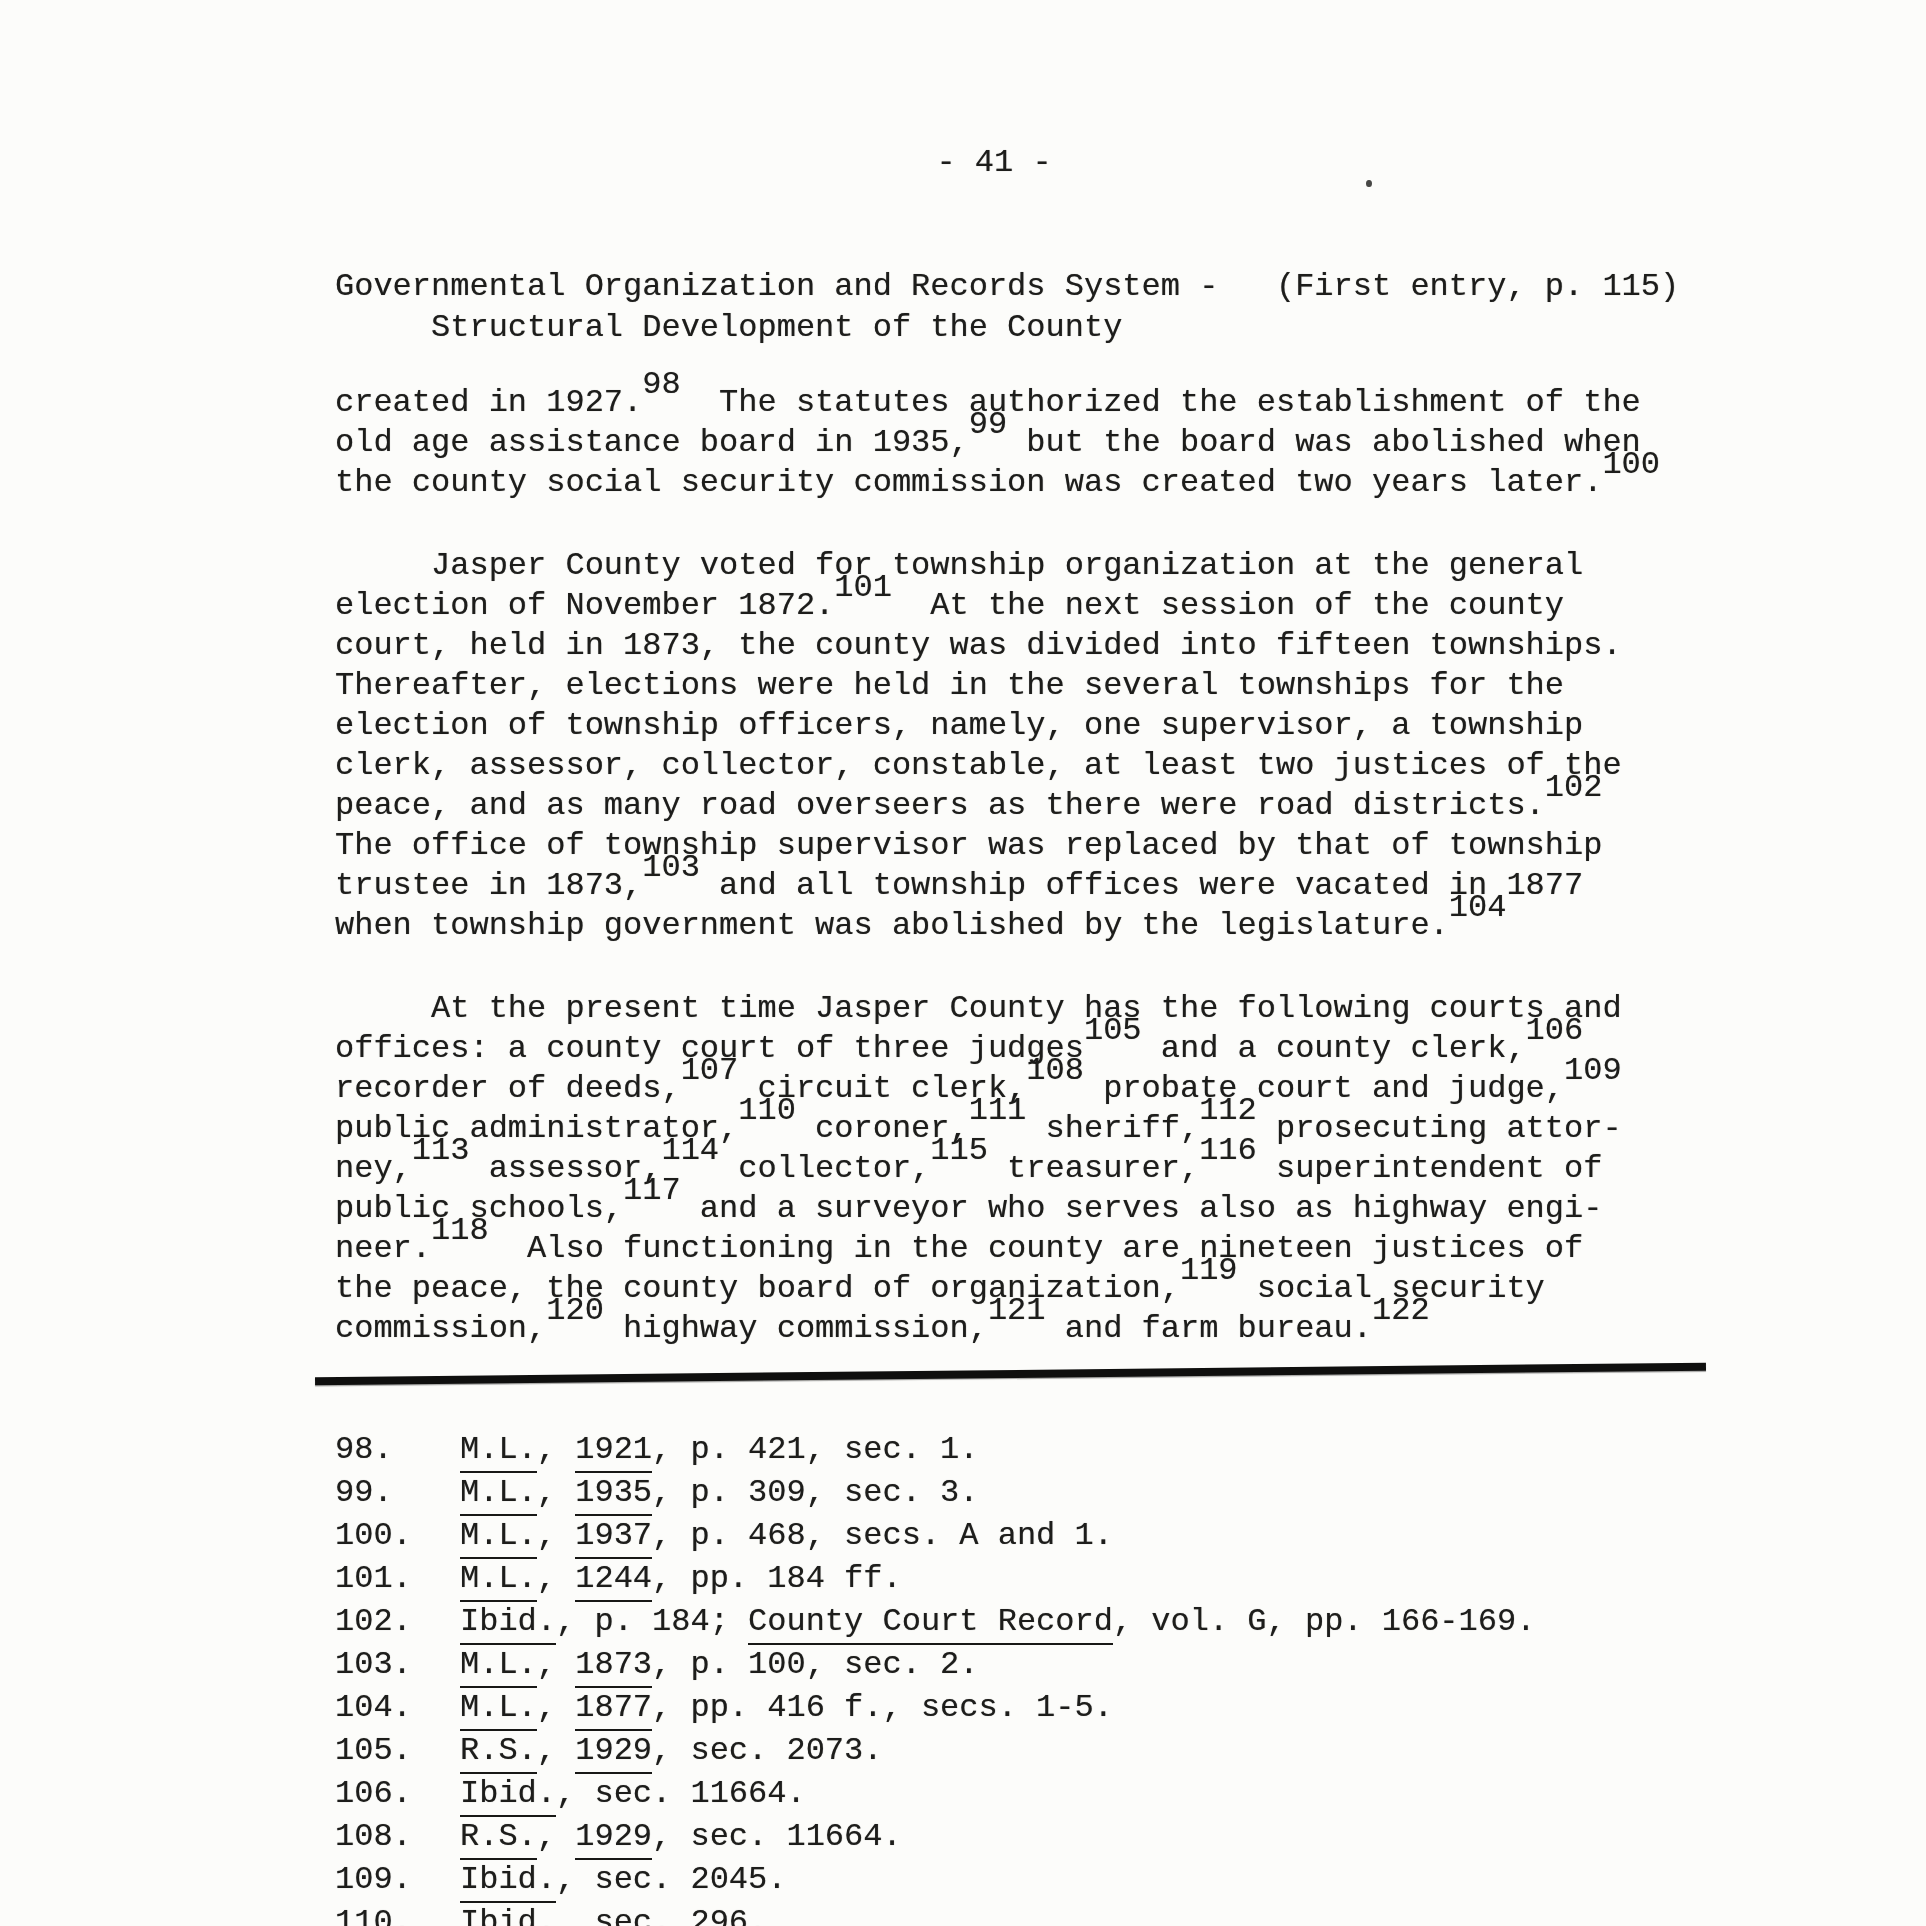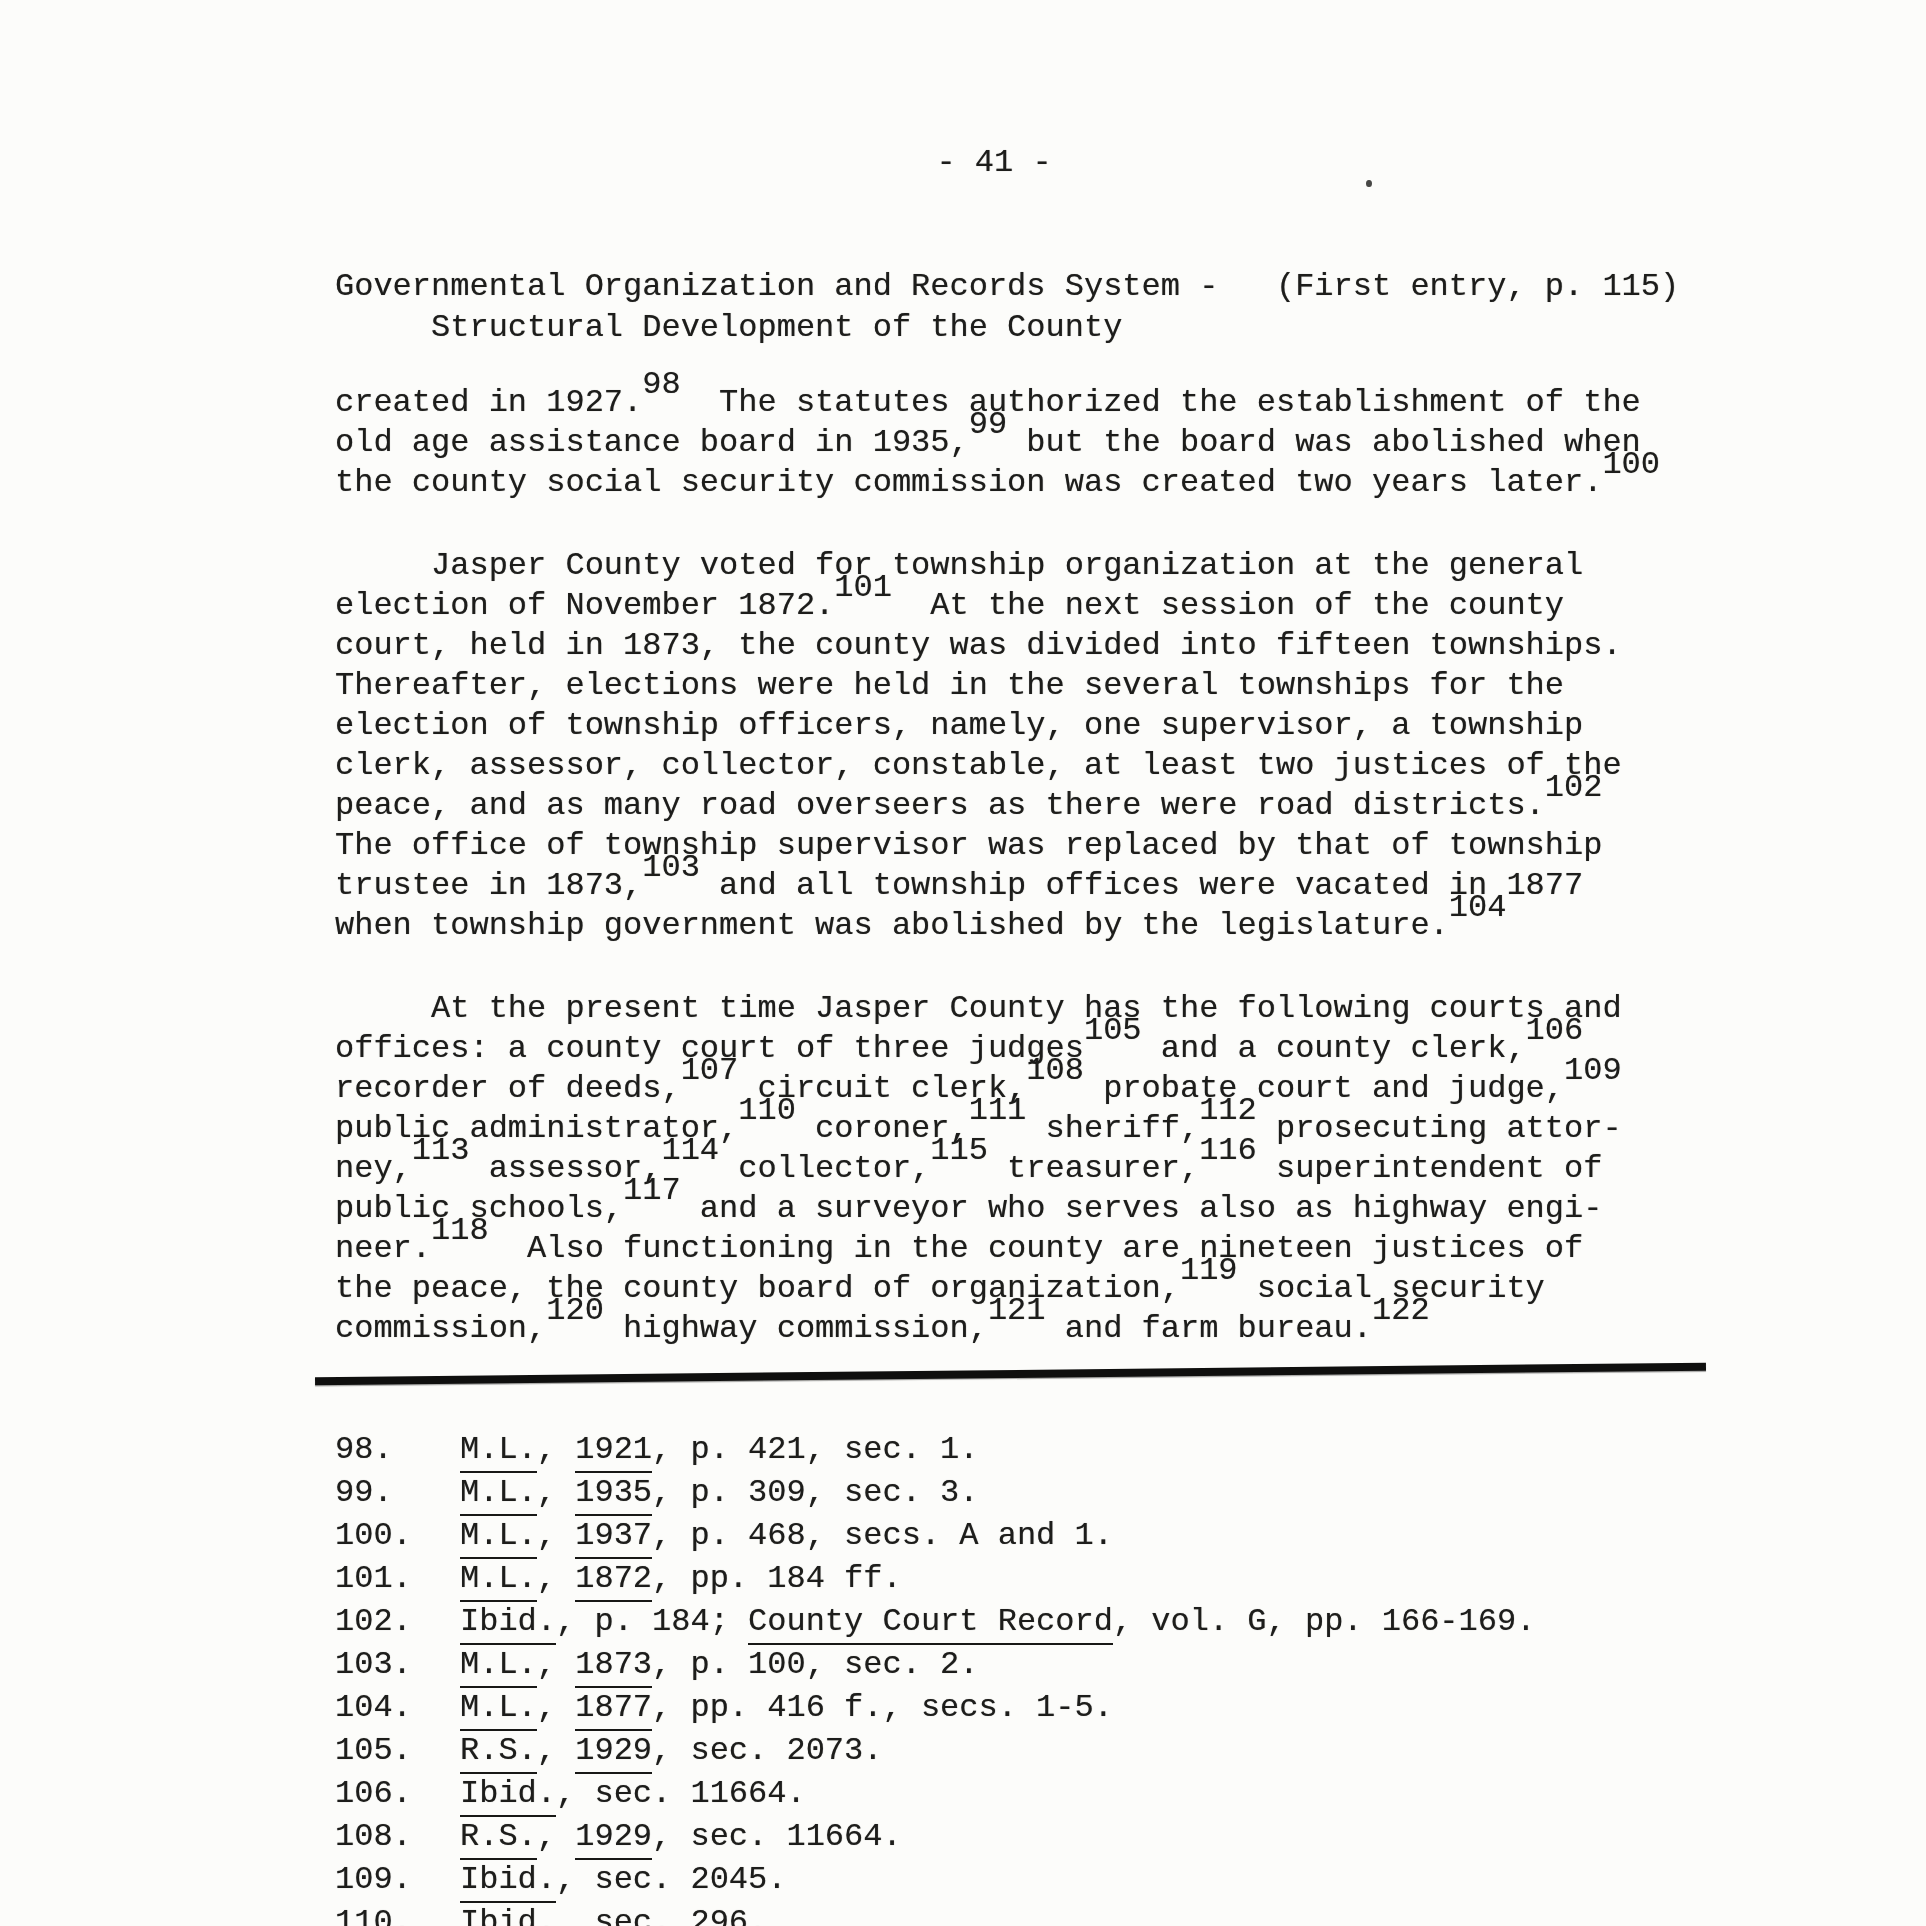"1872" span.u { text: 1872 -> 1244 }
